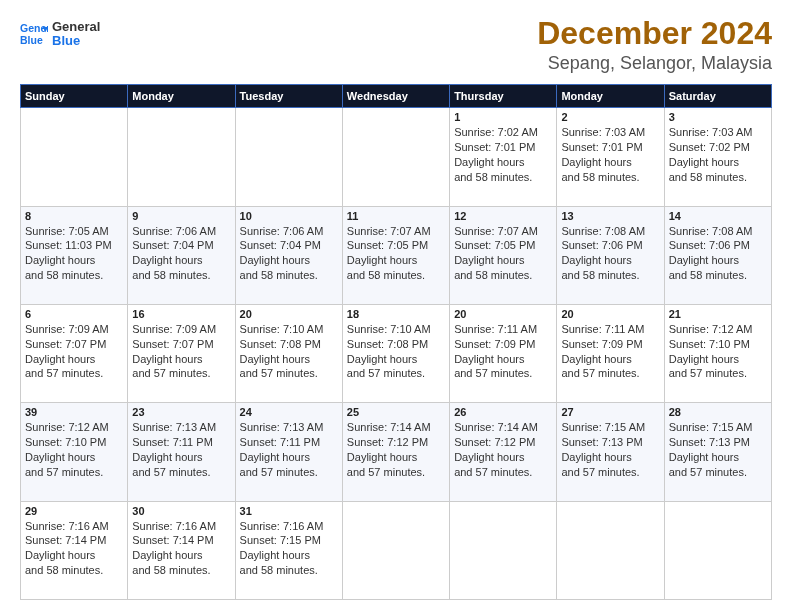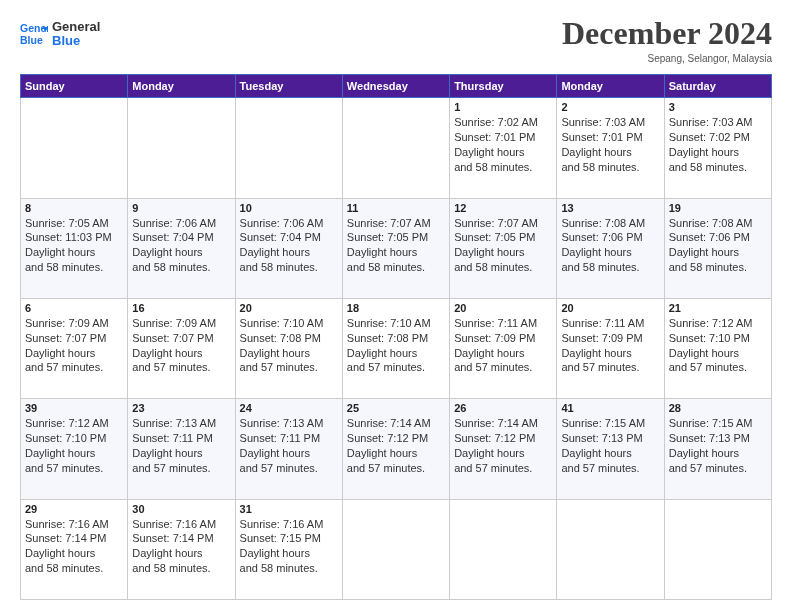"December 2024" .month-title { color: #404040 -> #a16207; font-family: Liberation Serif, serif -> none }
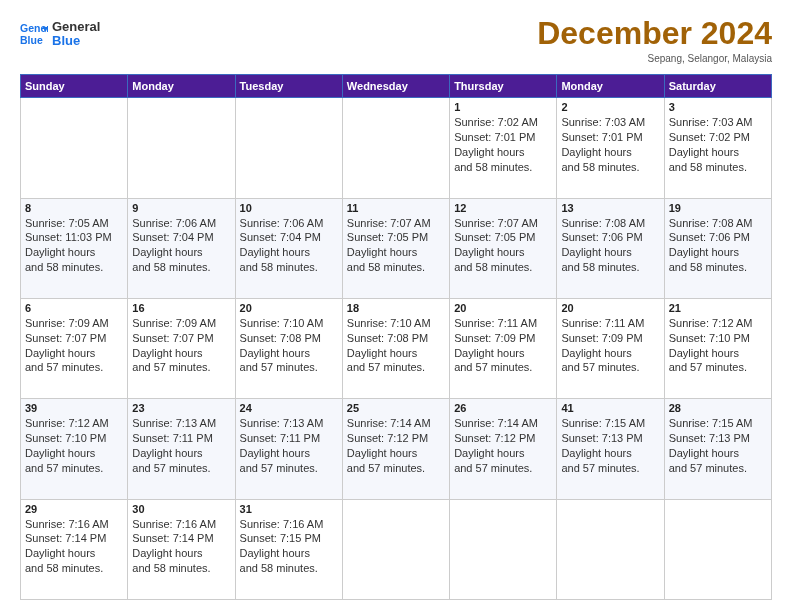"Sepang, Selangor, Malaysia" .location { font-size: 10px -> 18px }
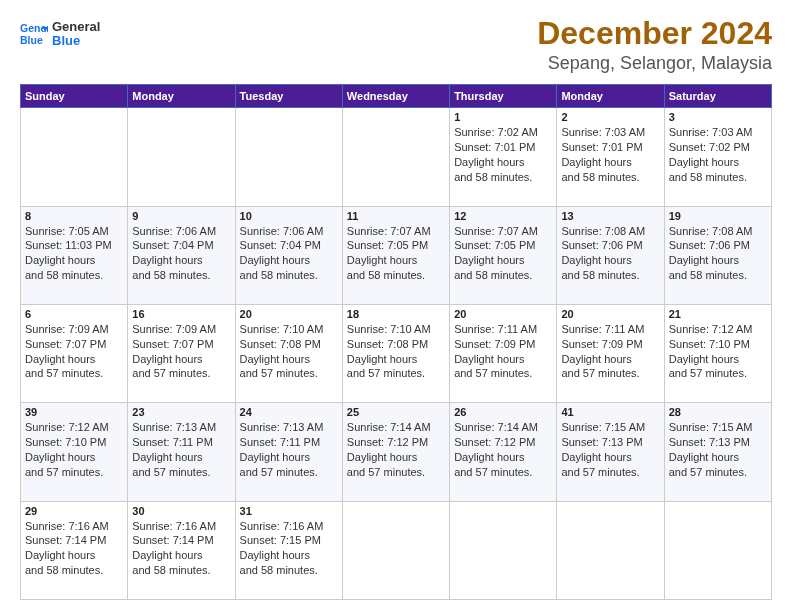"Sunday" .calendar th { background: #4c1d95 -> #0f172a }
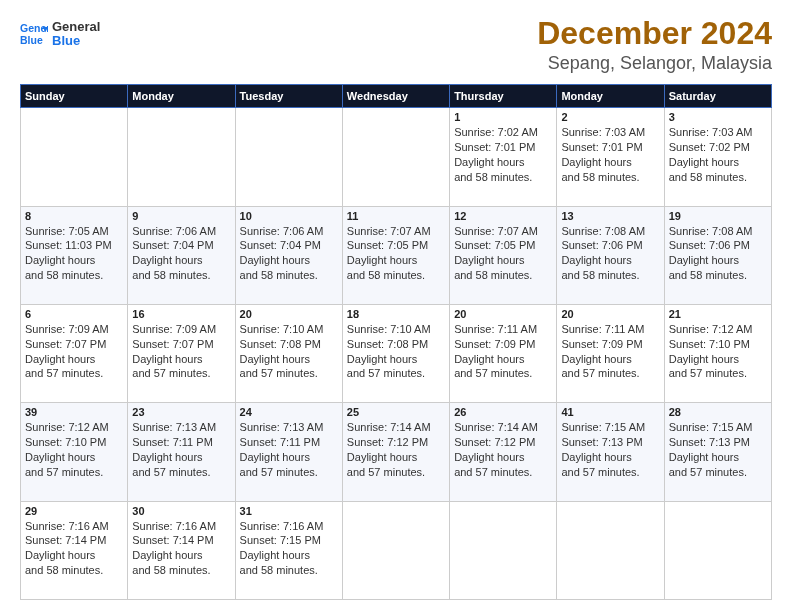"19" span.day-num { text: 19 -> 14 }
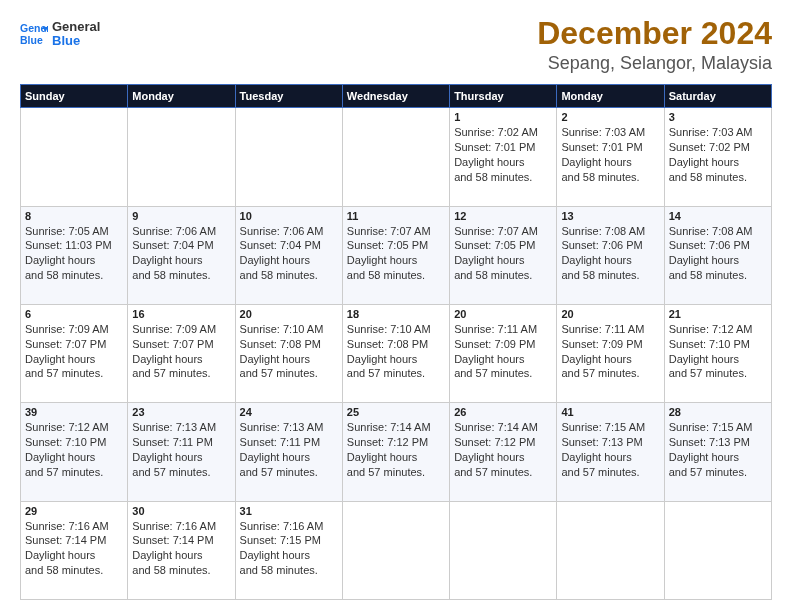"41" span.day-num { text: 41 -> 27 }
